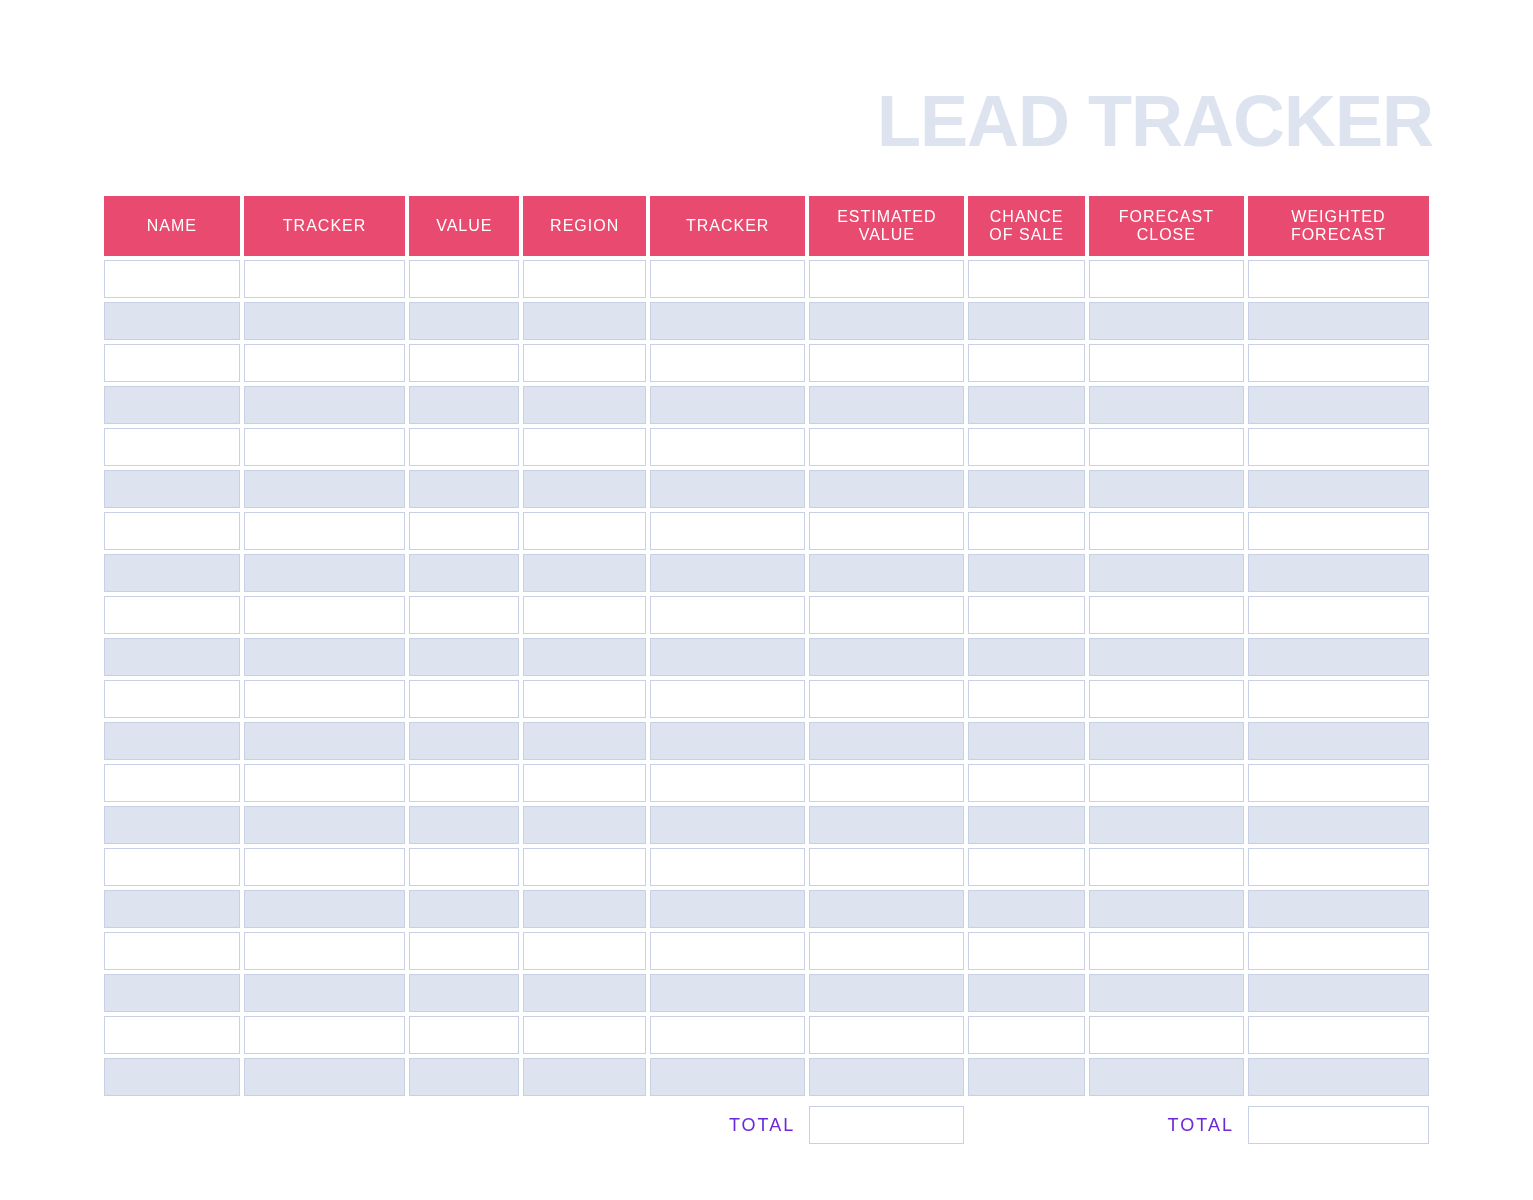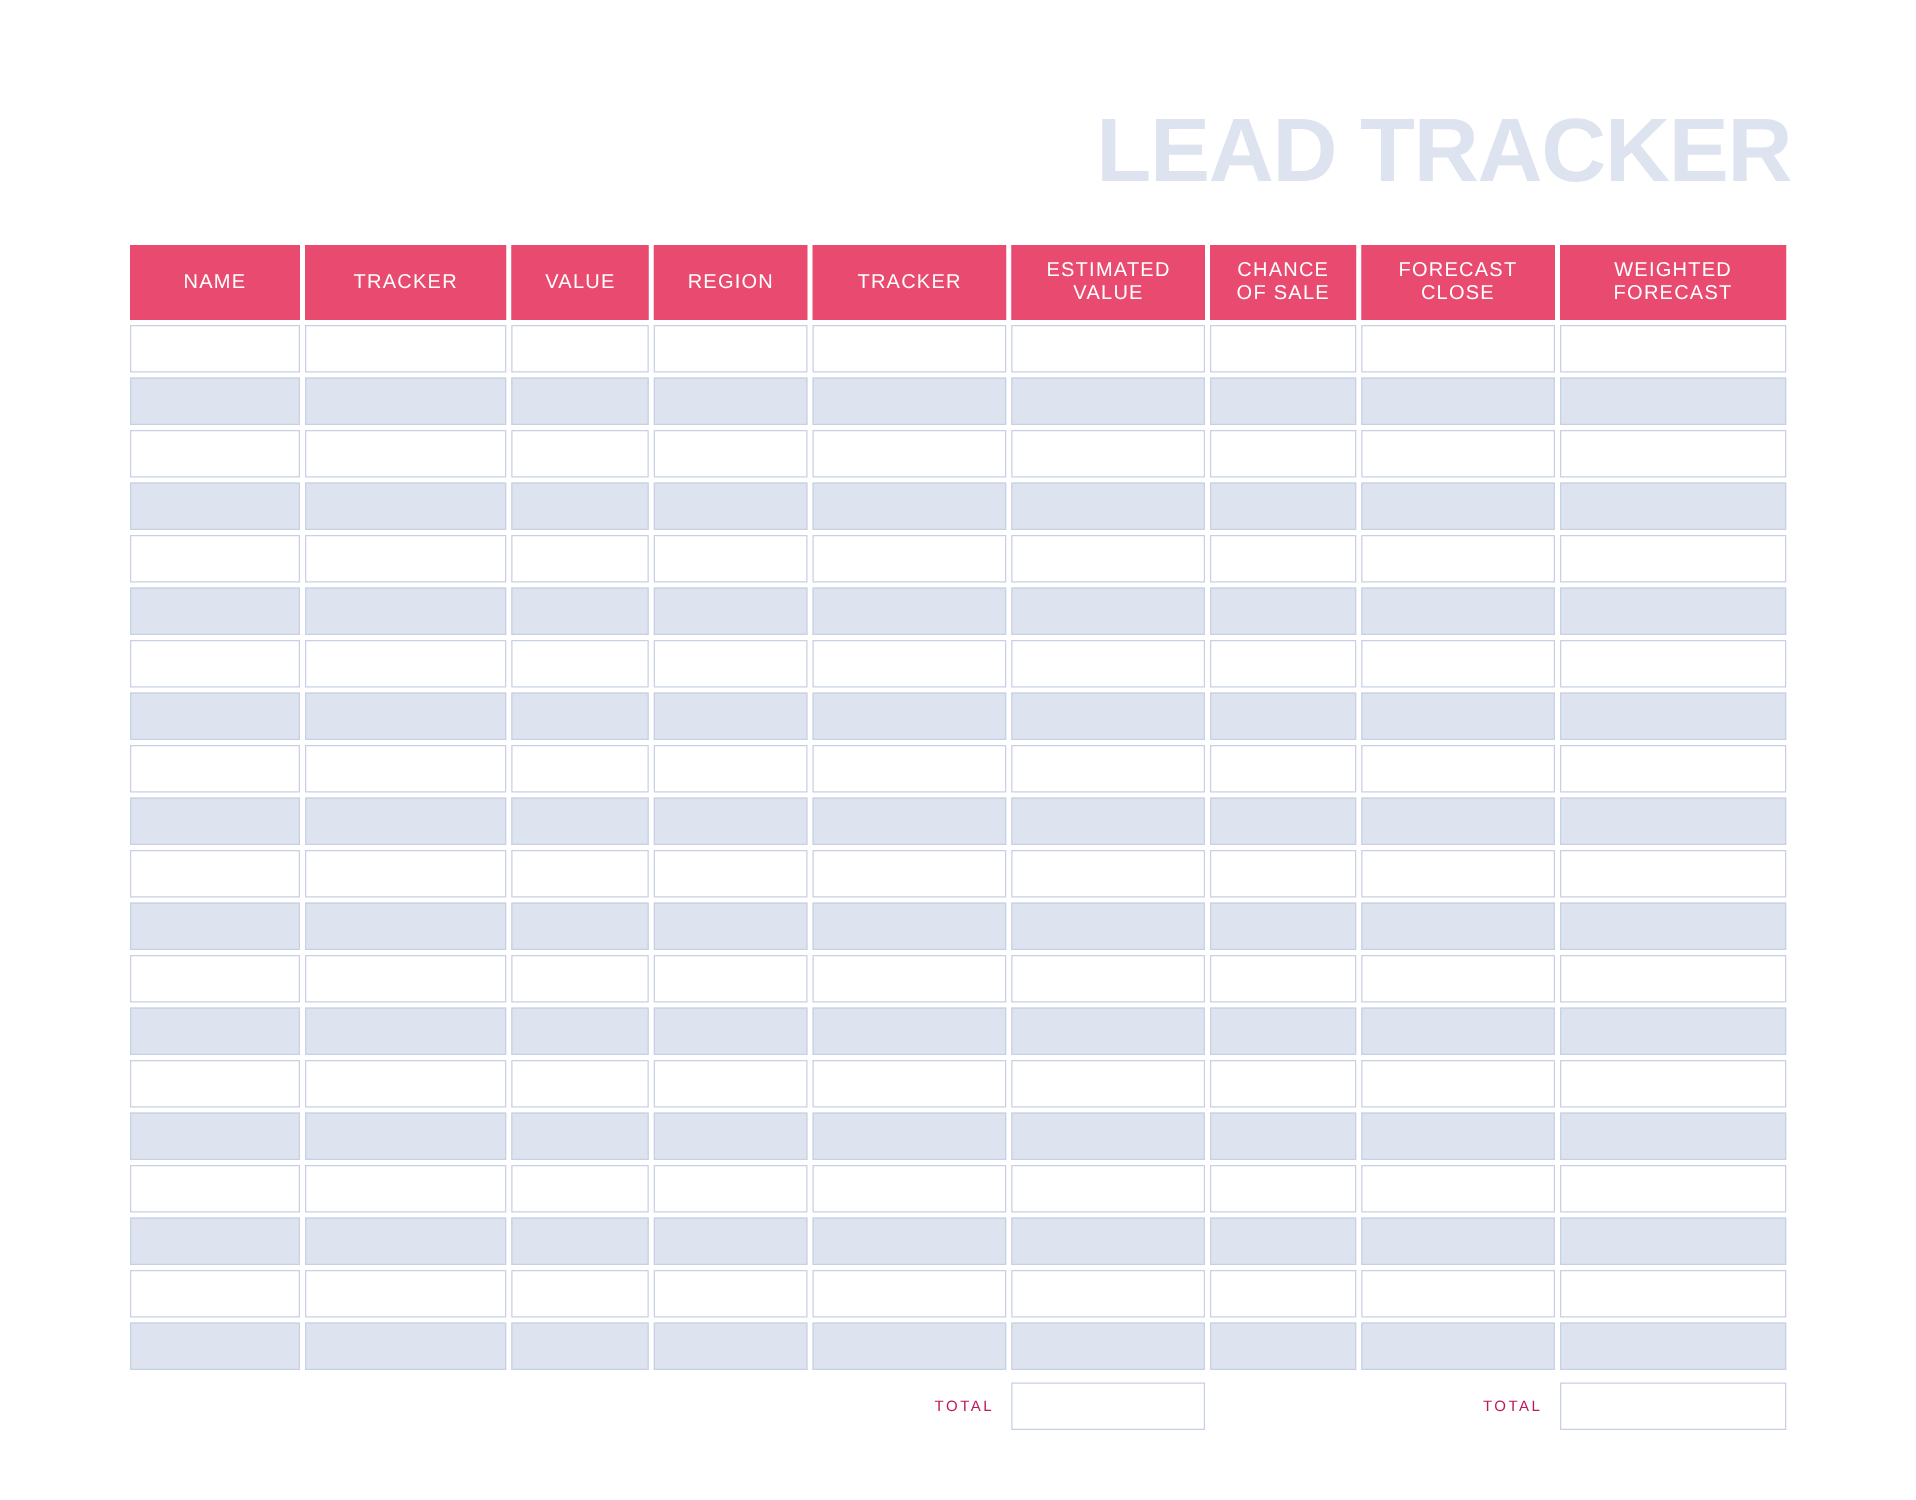"TOTAL" .totals-row { color: #be185d -> #6d28d9; font-size: 12px -> 18px }
